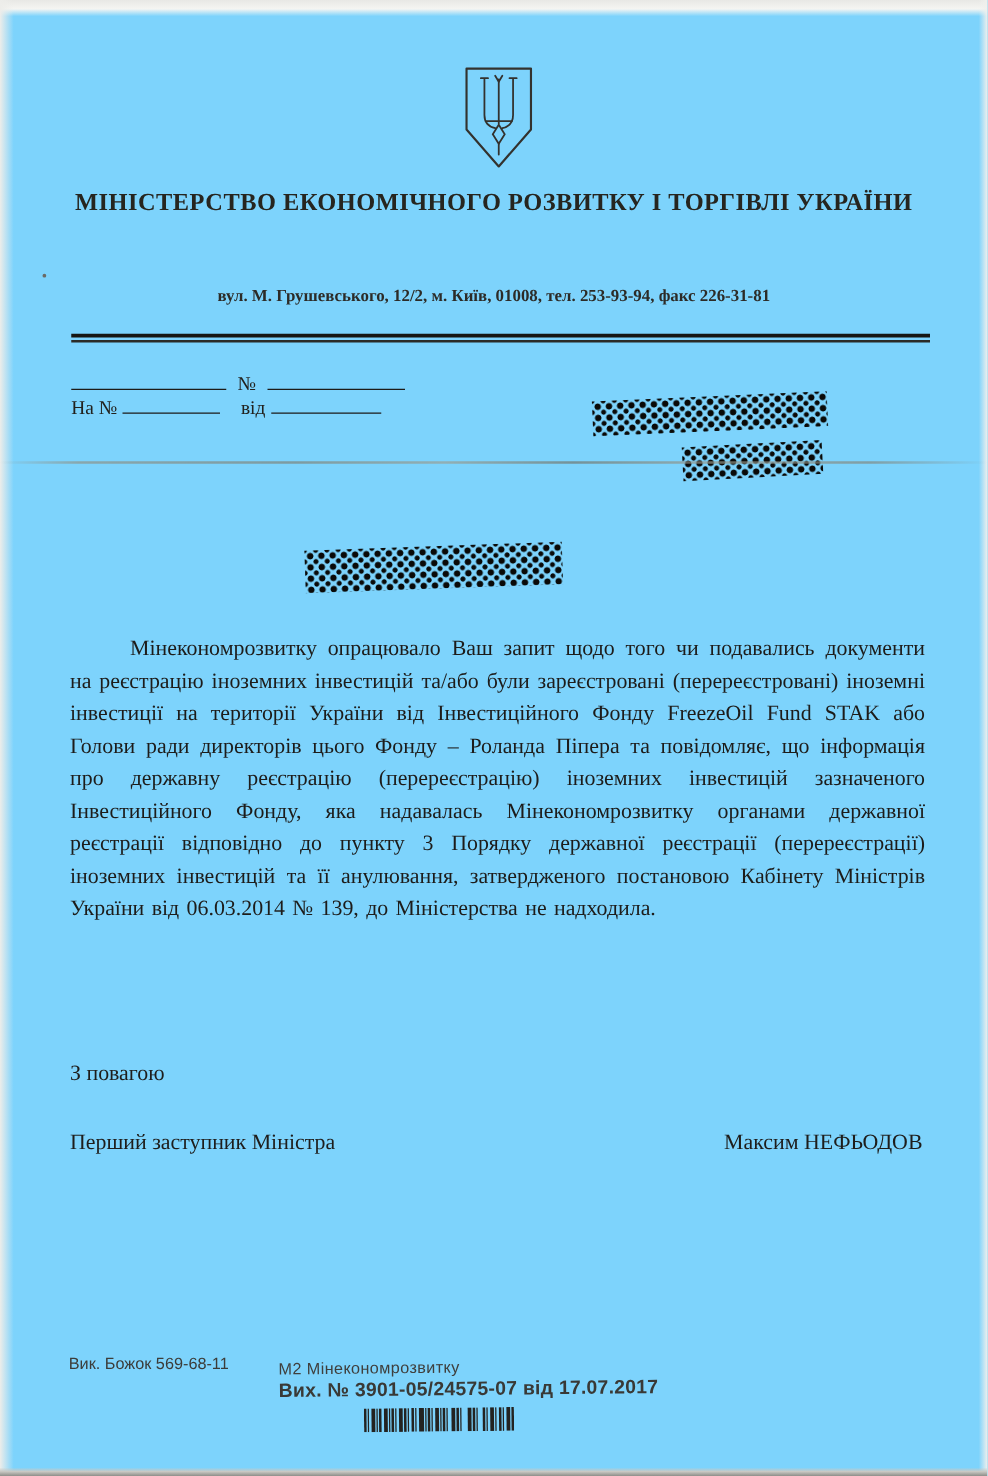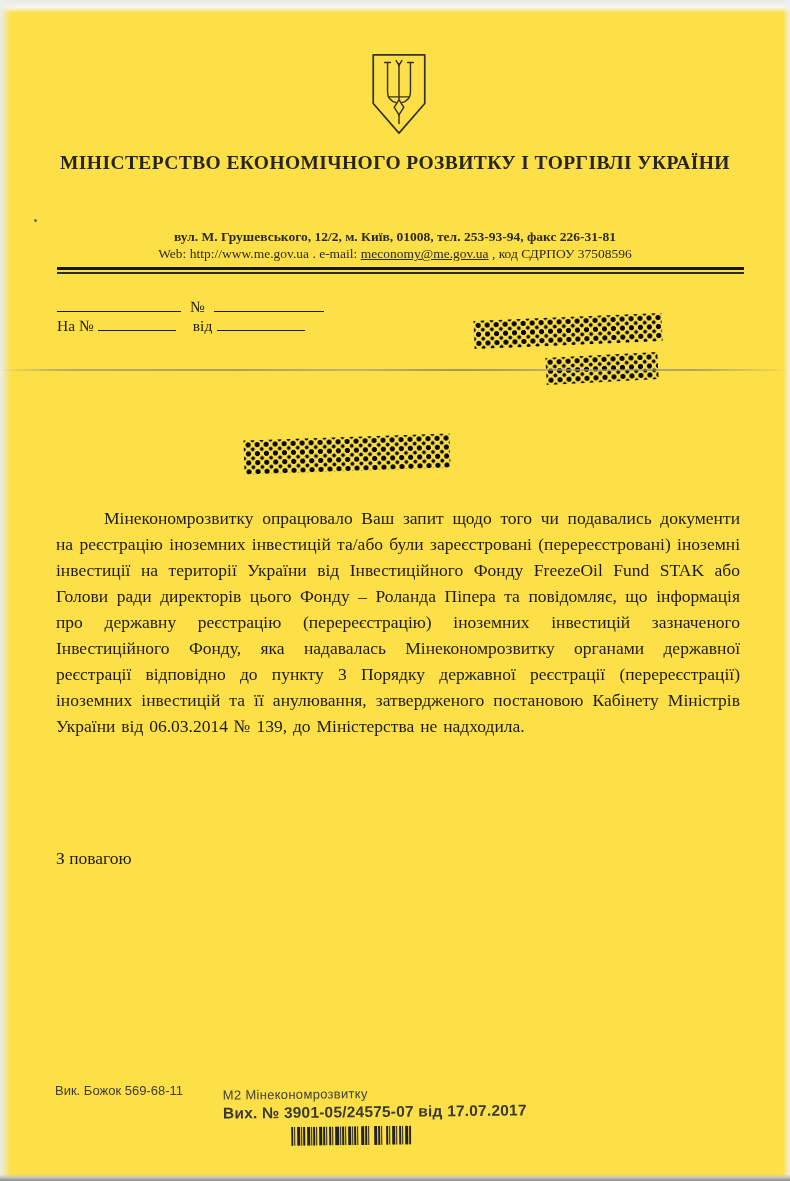"МІНІСТЕРСТВО ЕКОНОМІЧНОГО РОЗВИТКУ І" .page { background: #fde047 -> #7dd3fc }
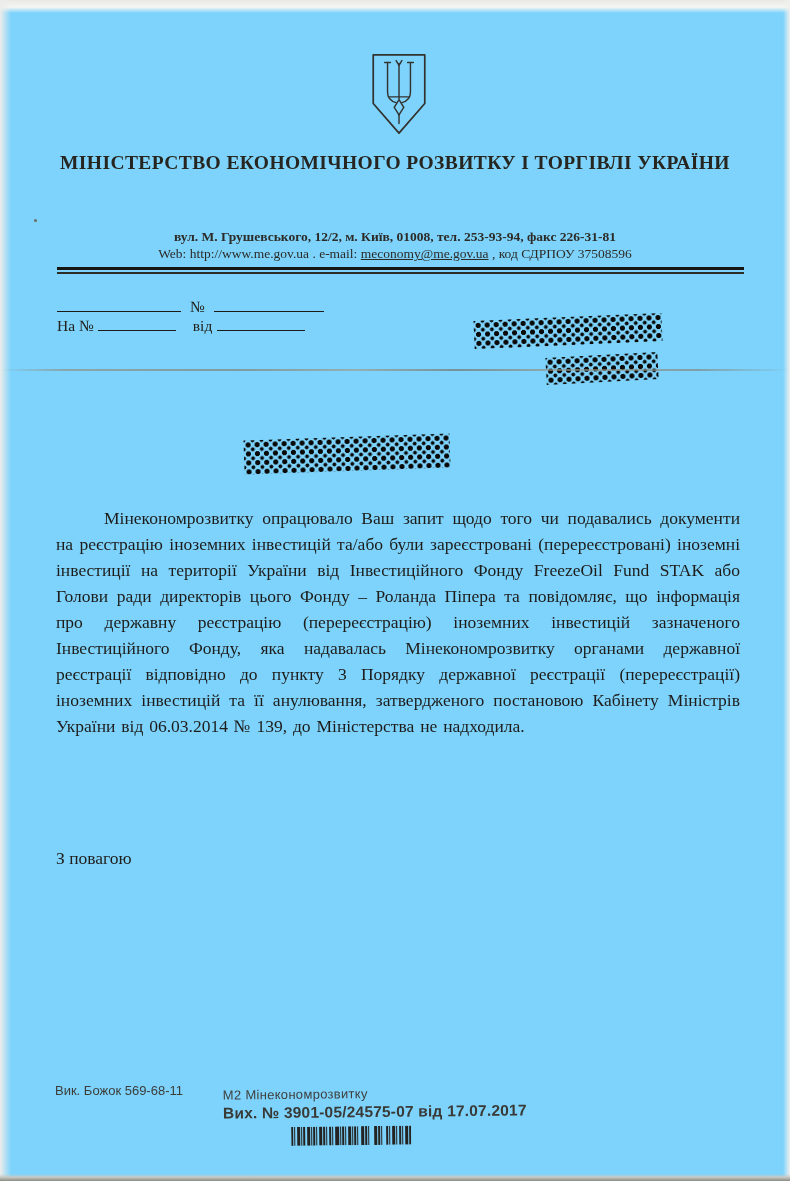"Web: http://www.me.gov.ua . e-mail:" div.addr2 { html: <div><span>Web: http://www.me.gov.ua . e-mail: </span><span>meconomy@me.gov.ua</span><span> , код СДРПОУ 37508596</span></div> -> none }
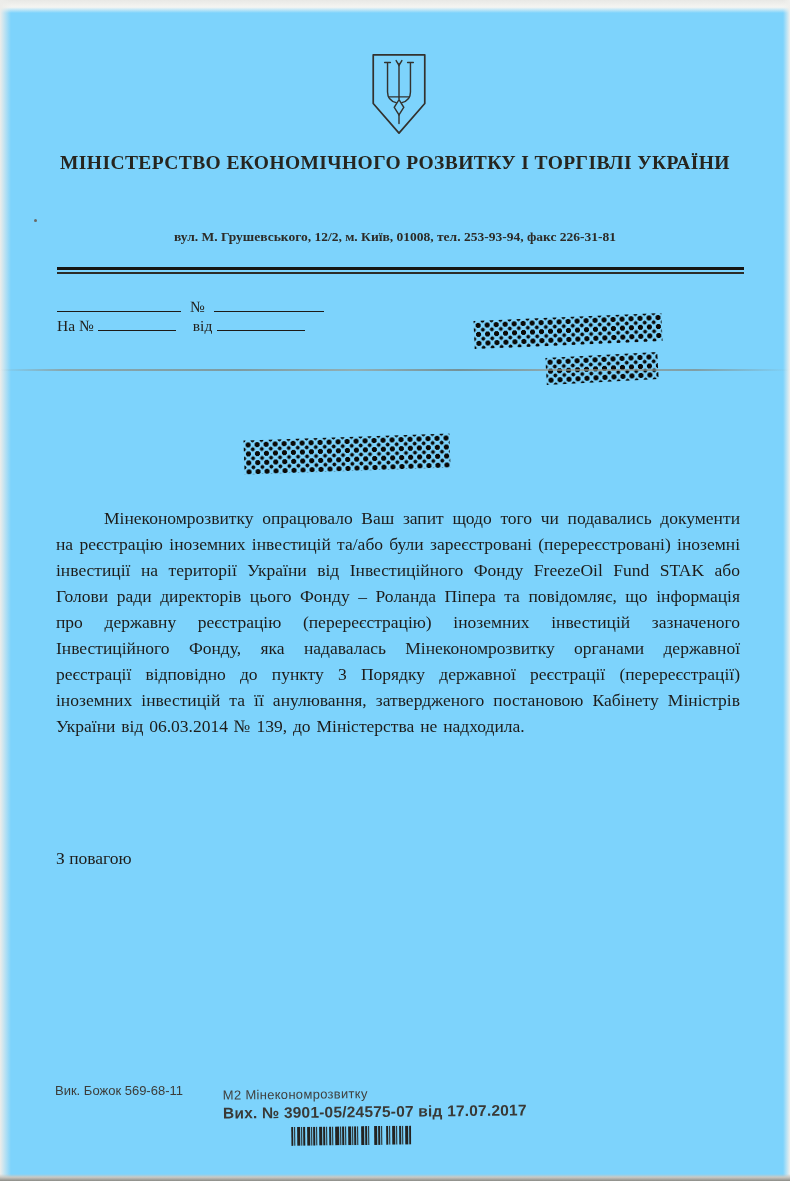"Перший заступник Міністра" div.sign-row { html: none -> <div> <span>Перший заступник Міністра</span> <span>Максим НЕФЬОДОВ</span> </div> }
